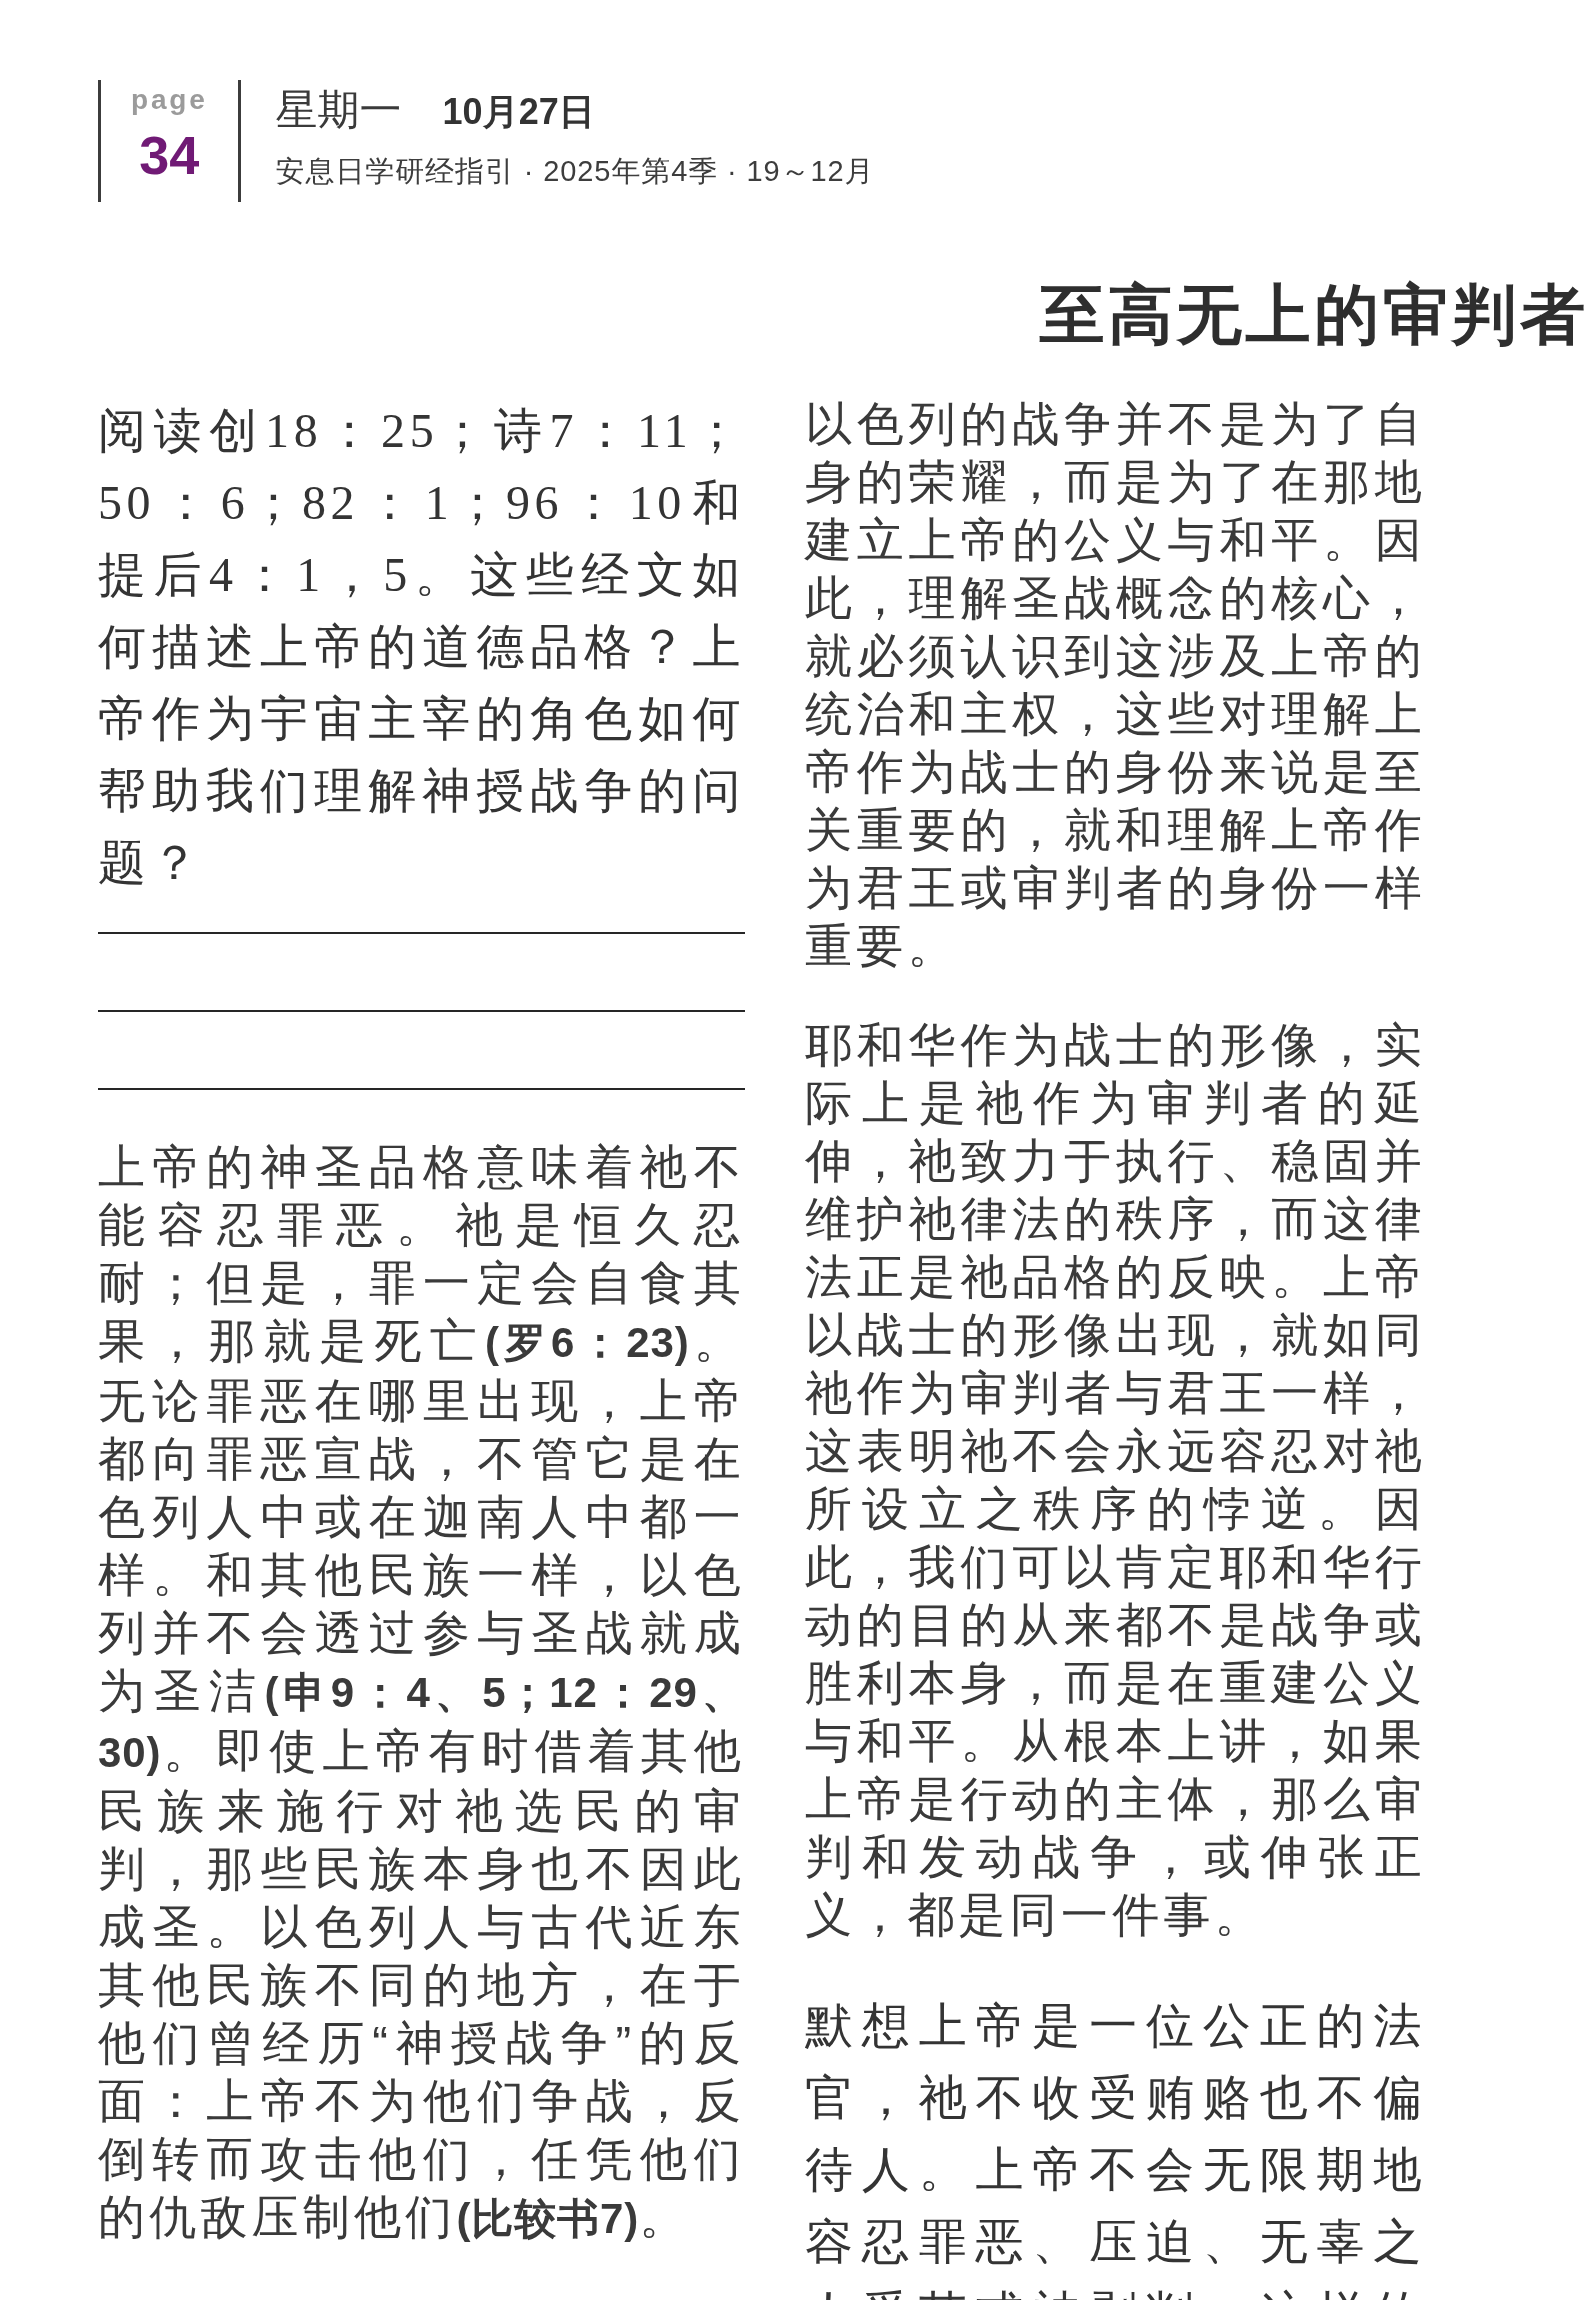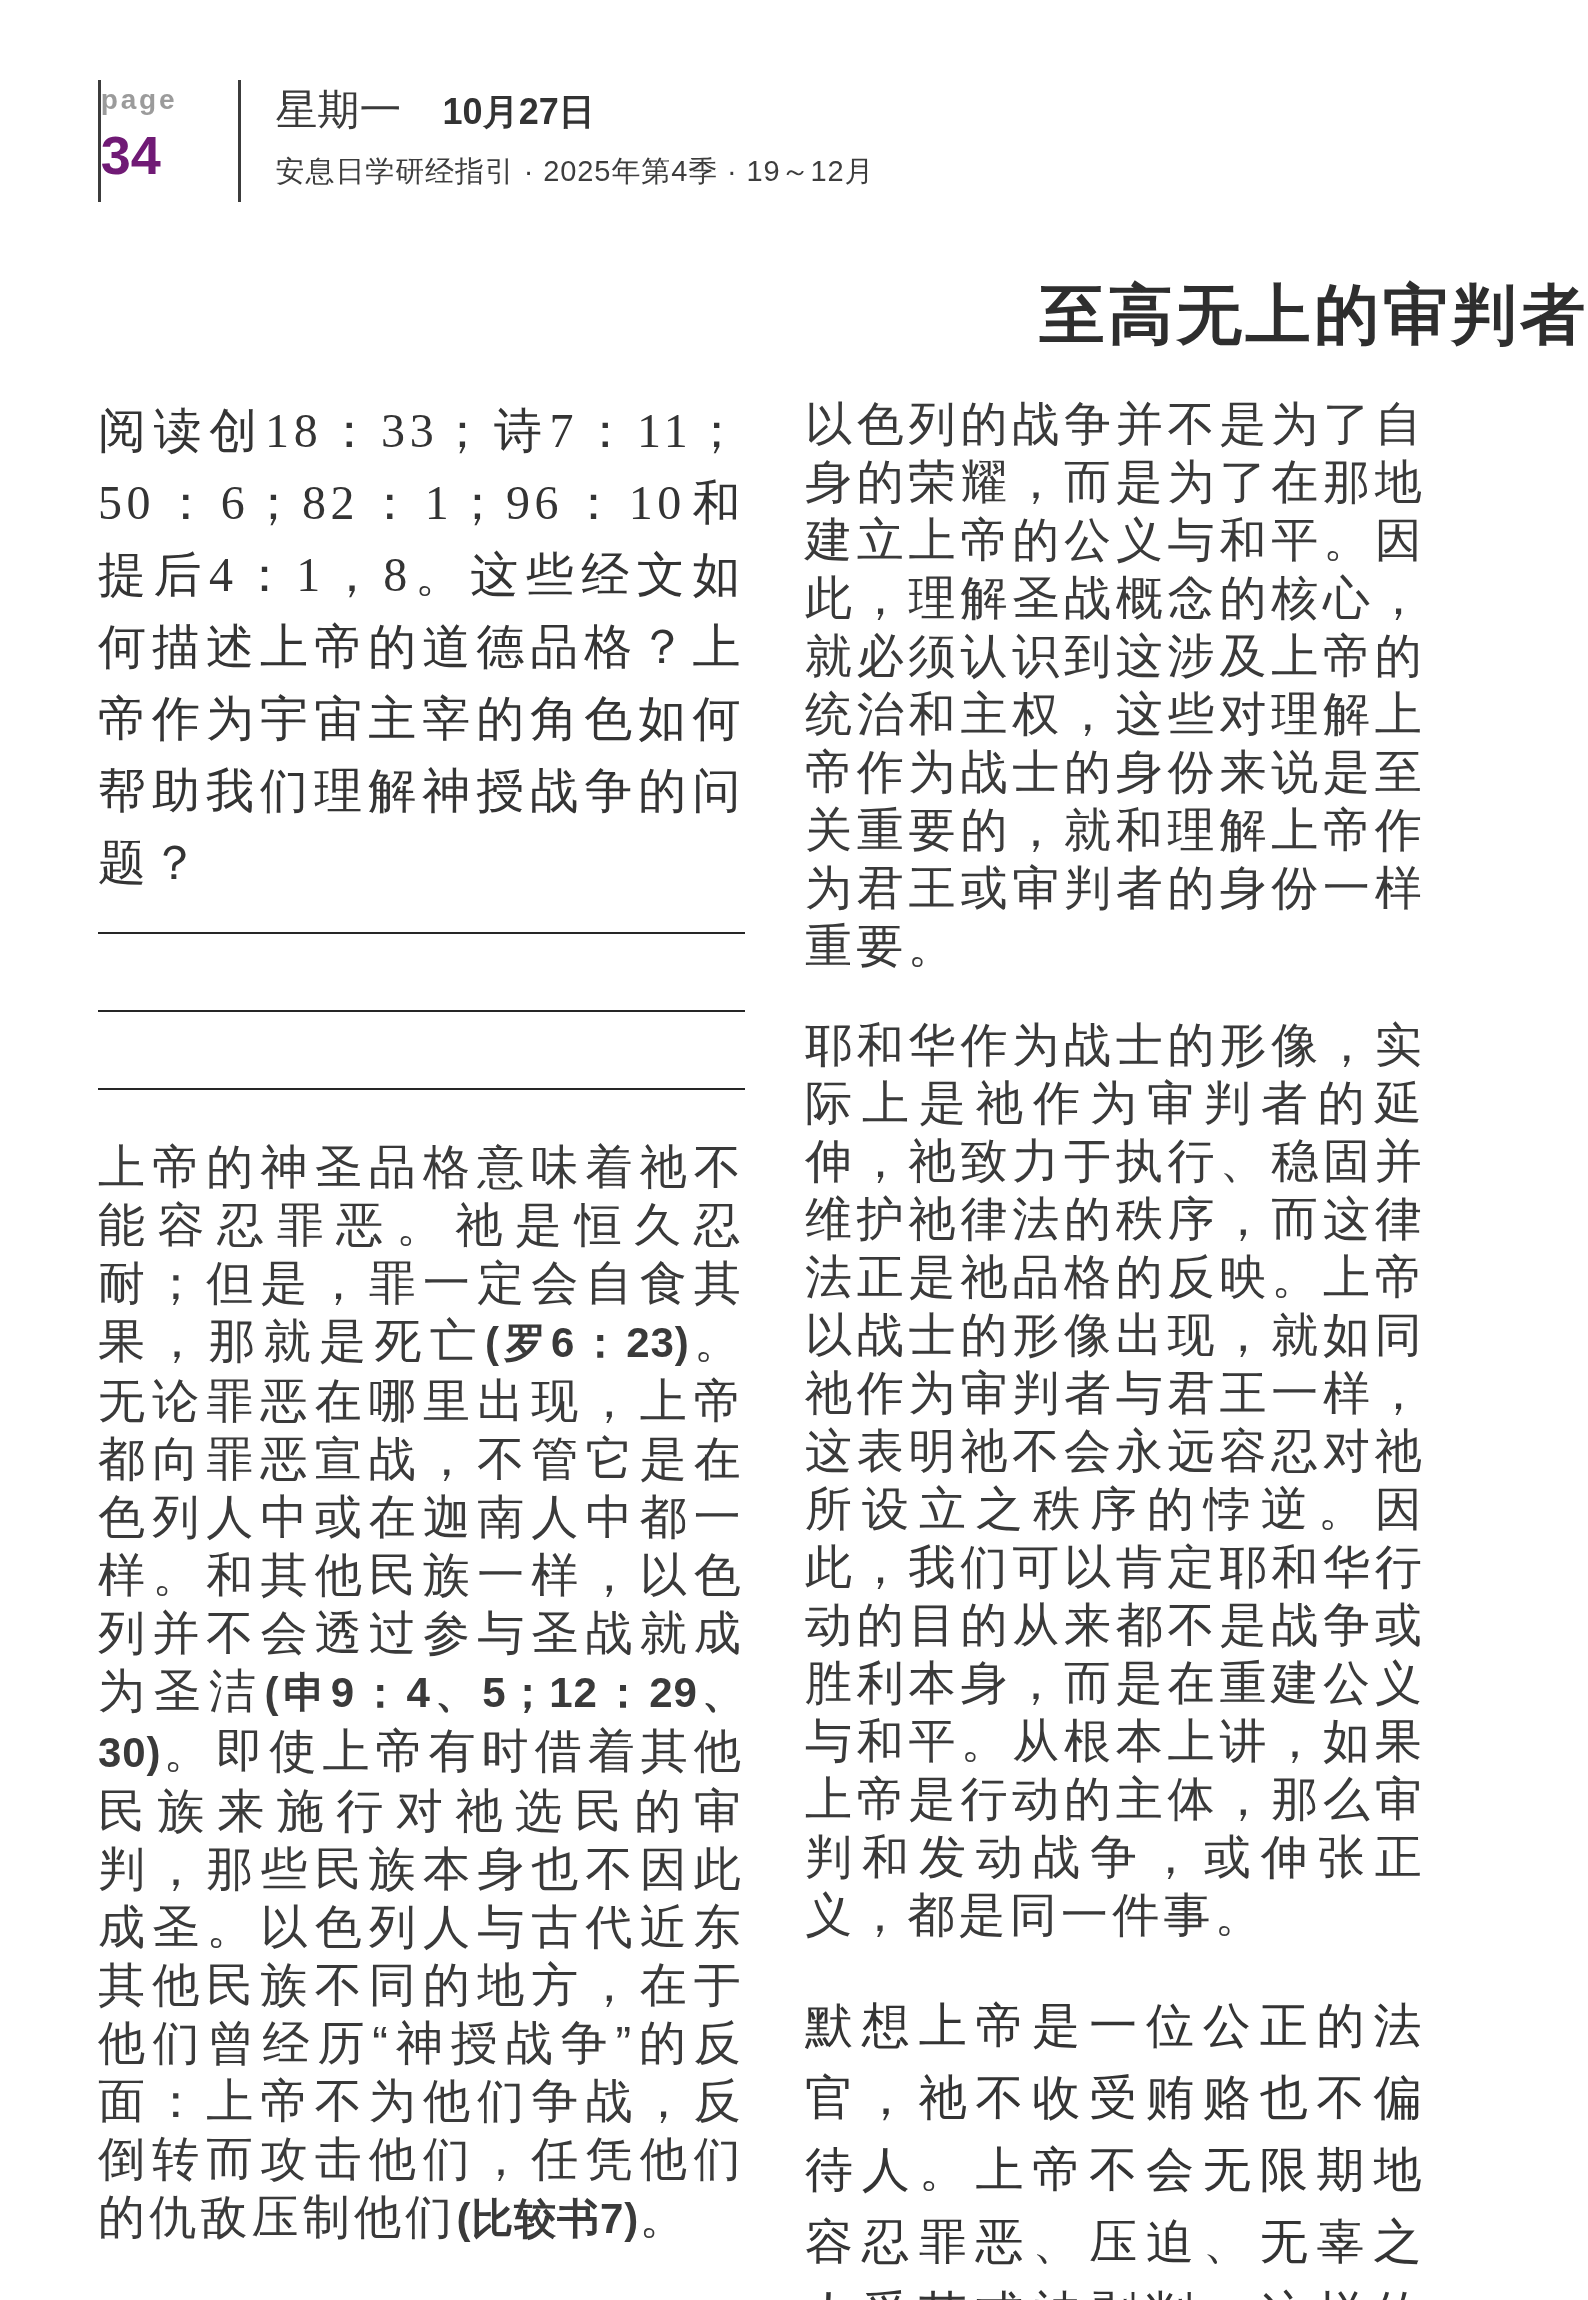"page" .page-block { text-align: left -> center }
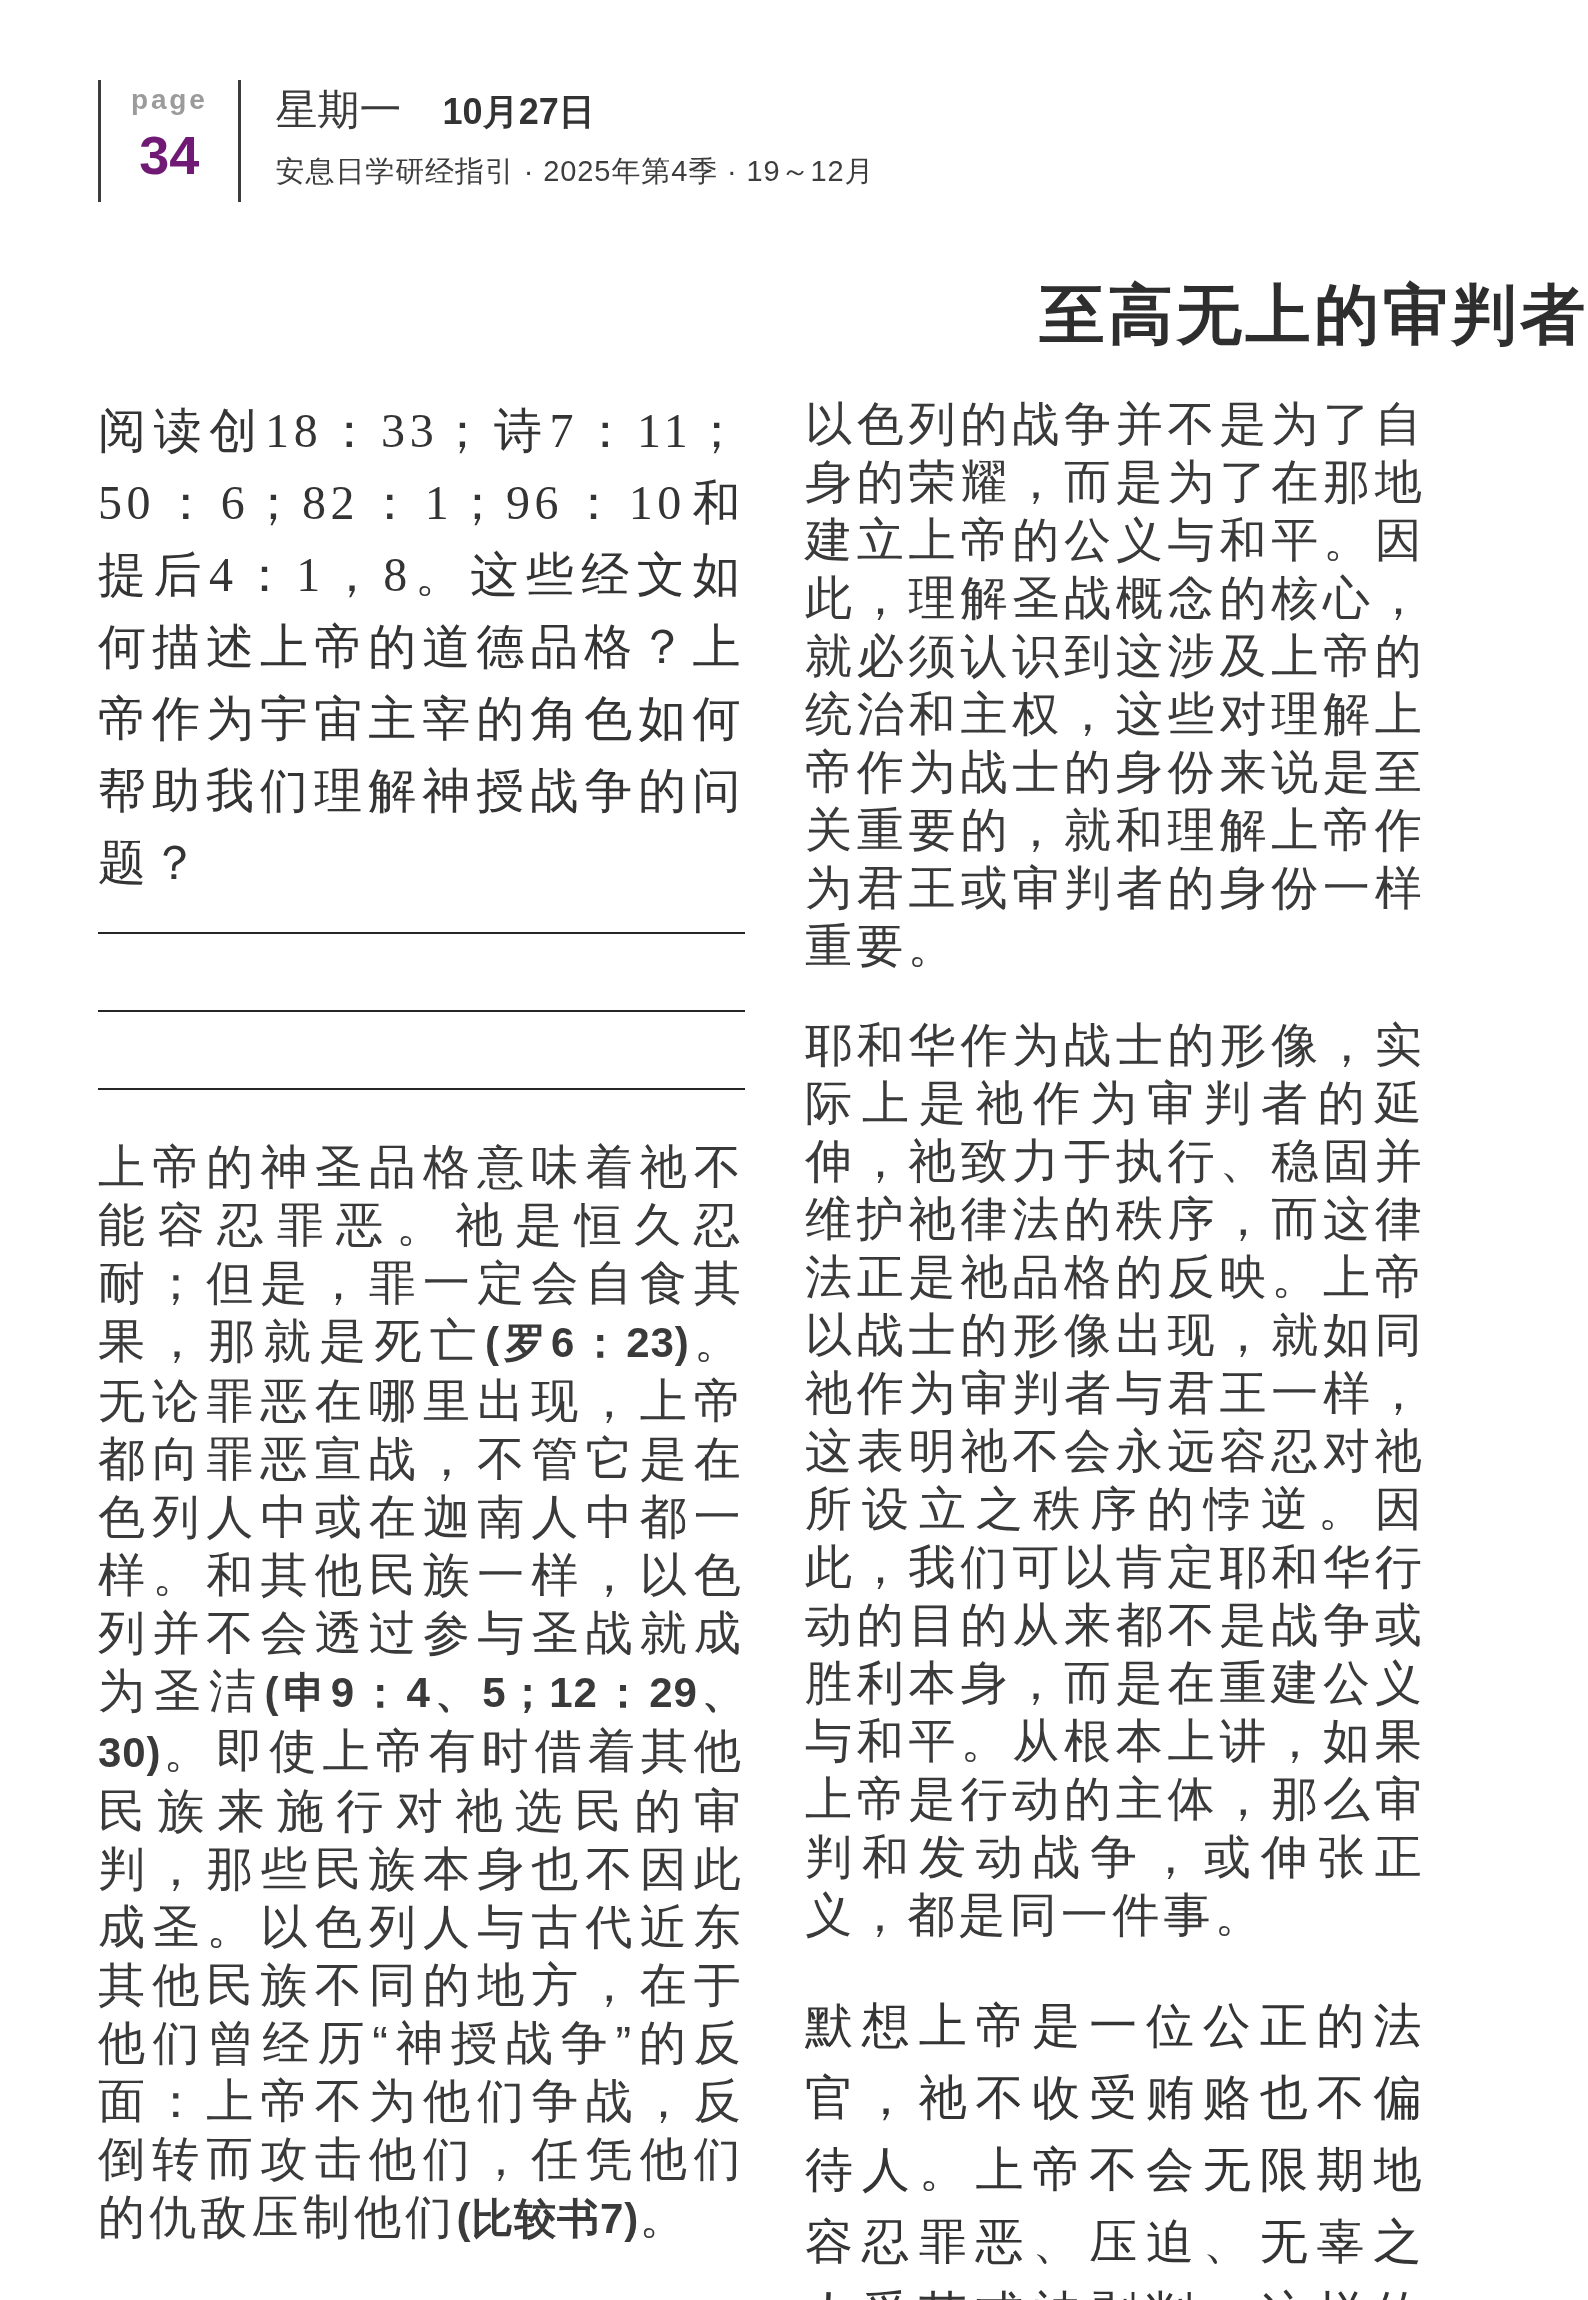"阅读创18：33；诗7：11；50：6；82：1；96：10和提后4：1，8。这" span { text: 33；诗7：11；50：6；82：1；96：10和提后4：1，8 -> 25；诗7：11；50：6；82：1；96：10和提后4：1，5 }
